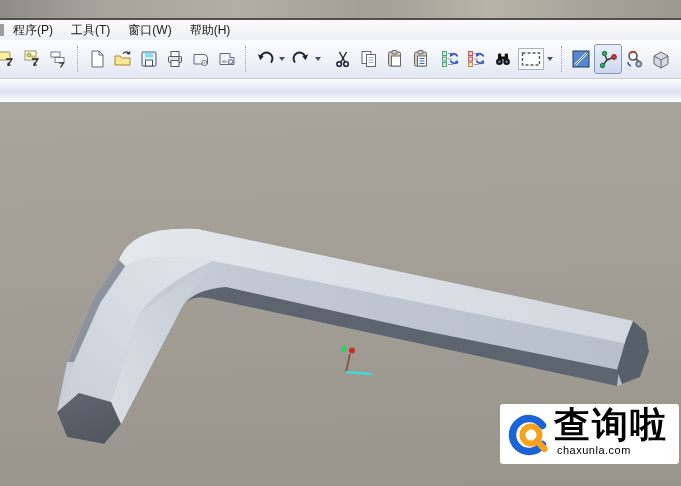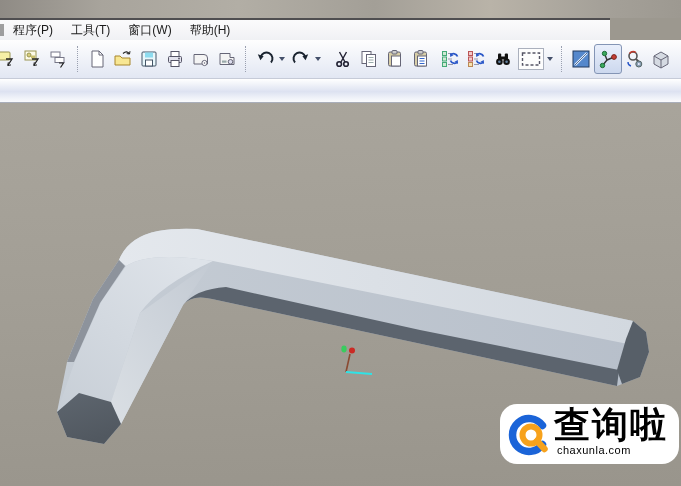"程序(P)" .menubar { width: 610px -> 681px }
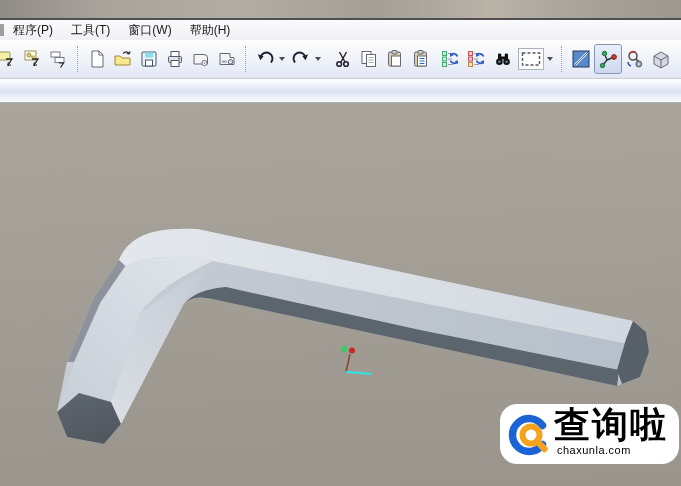"查询啦" .watermark { border-radius: 17px -> 3px }
